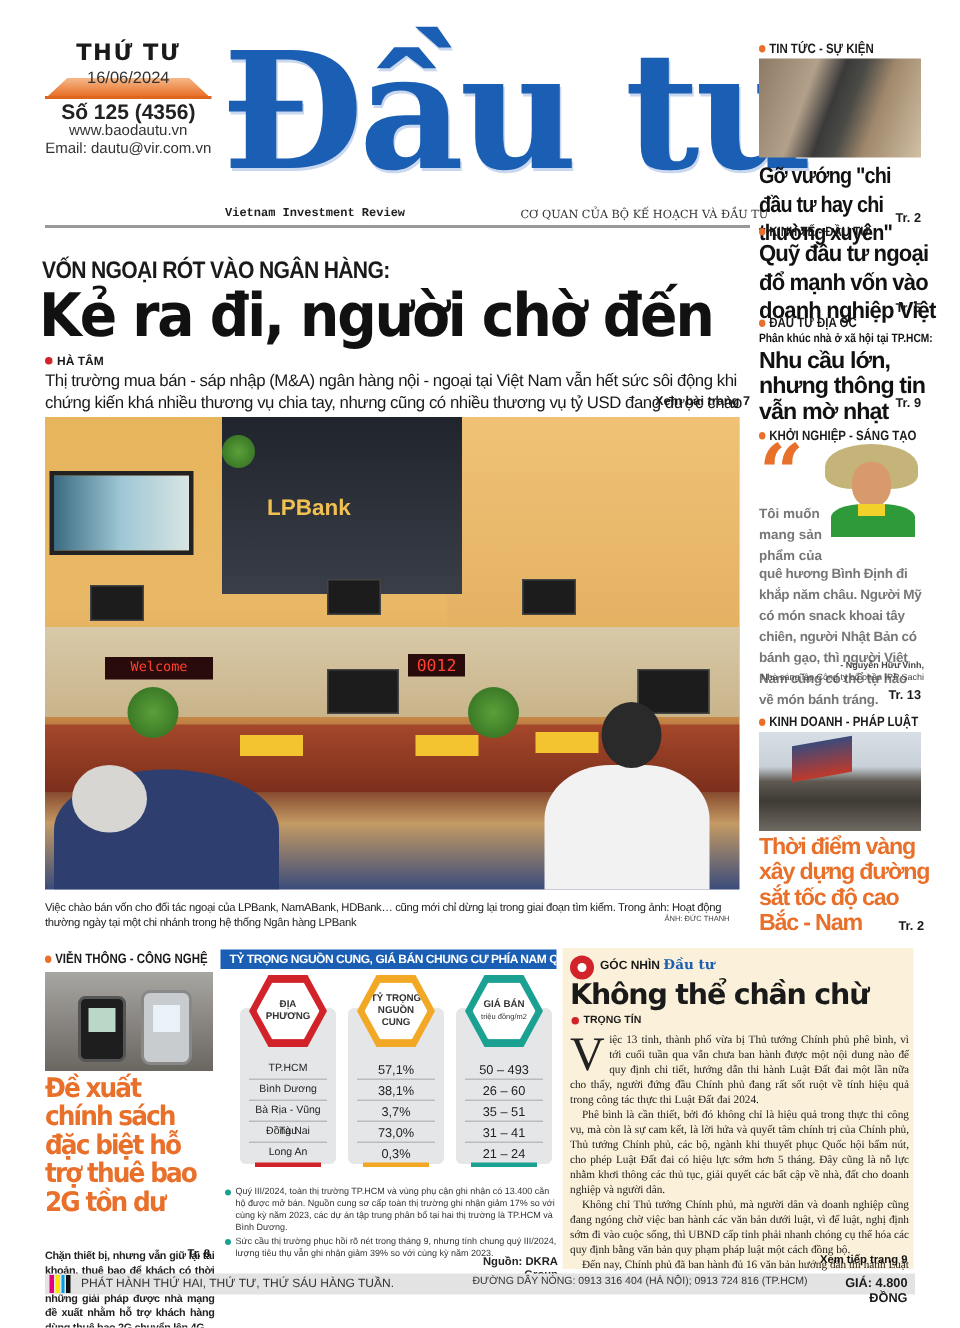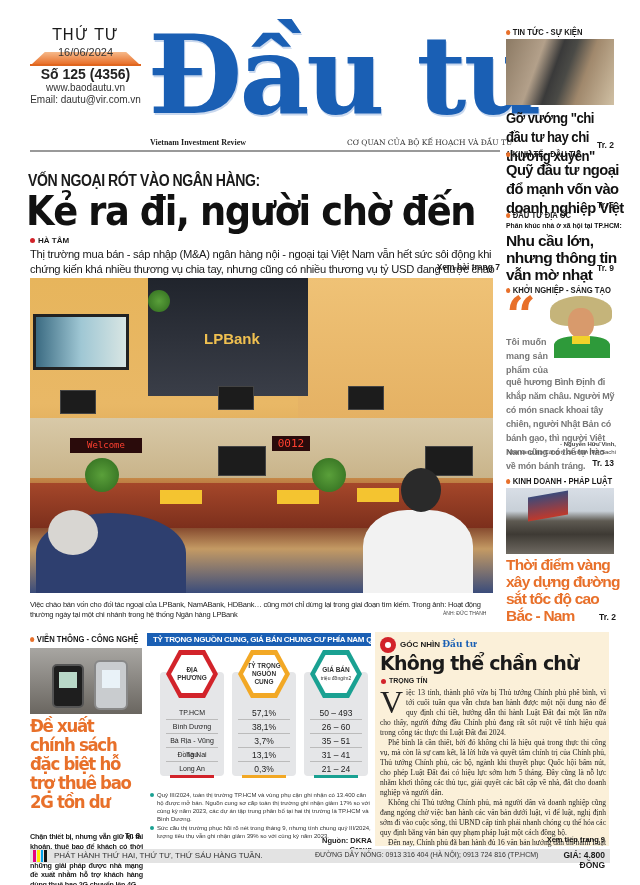"THỨ TƯ" #weekday { font-weight: 400 -> 700 }
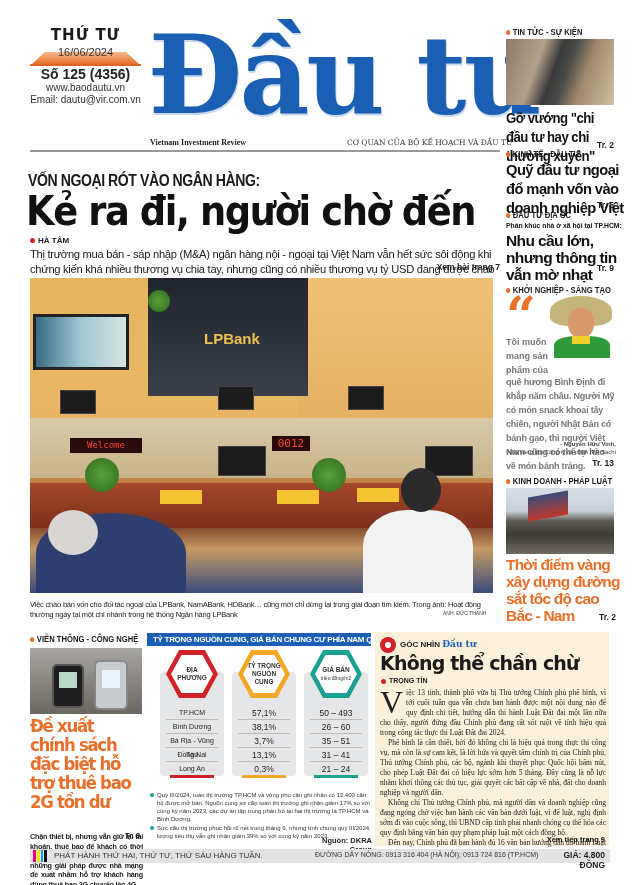"Vietnam Investment Review" #logo-sub-left { font-family: Liberation Serif, serif -> Liberation Mono, monospace }
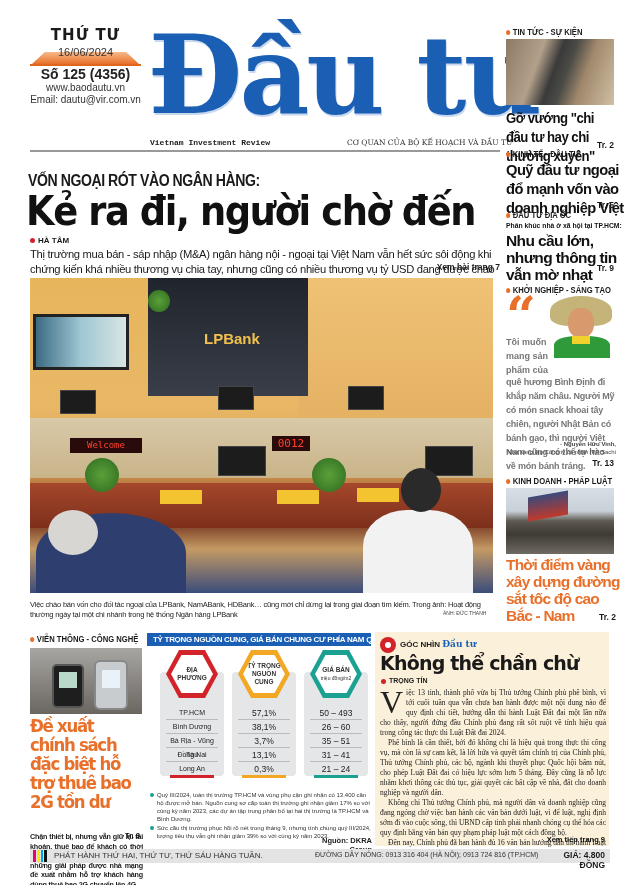"LPBank" #main-photo .brand { left: 174px -> 148px }
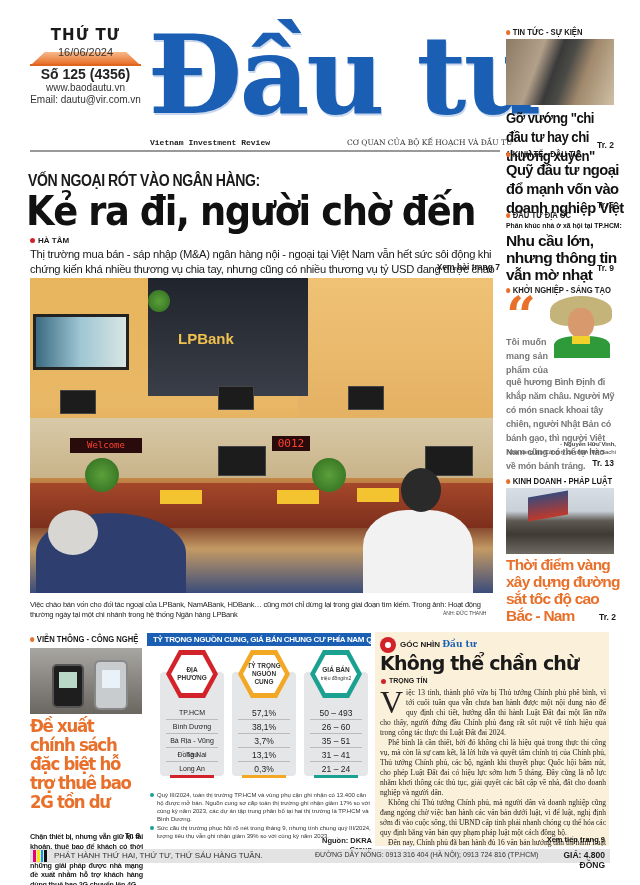"13,1%" div.row { text: 13,1% -> 73,0% }
